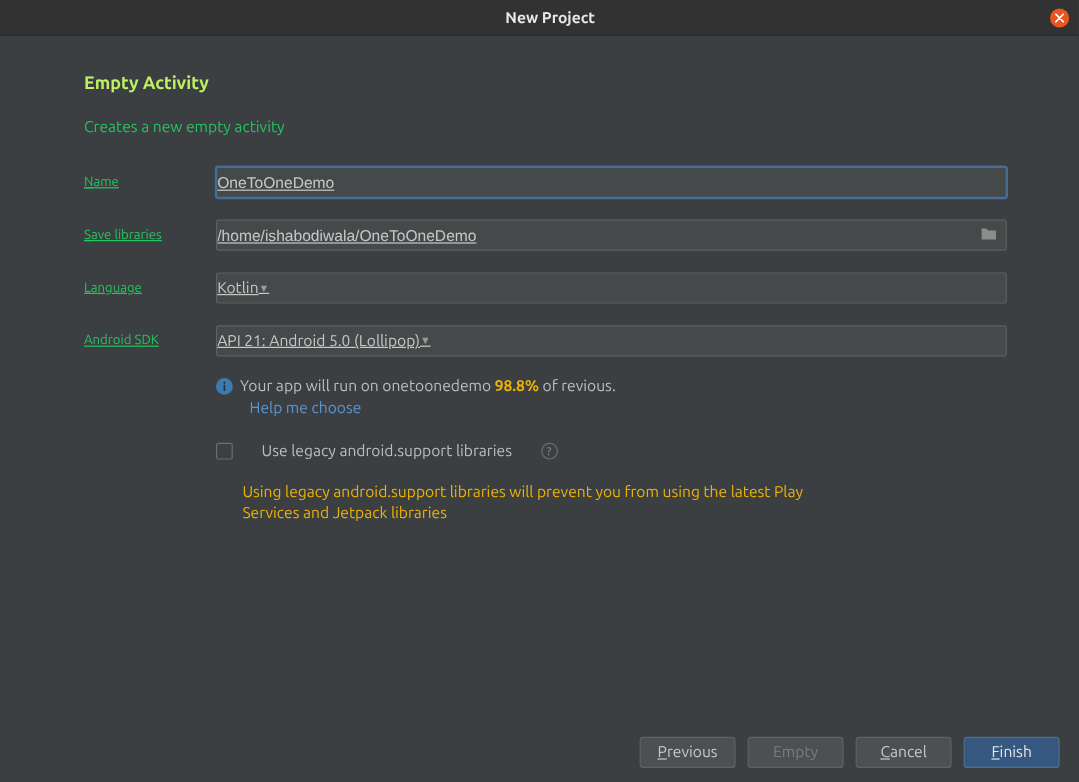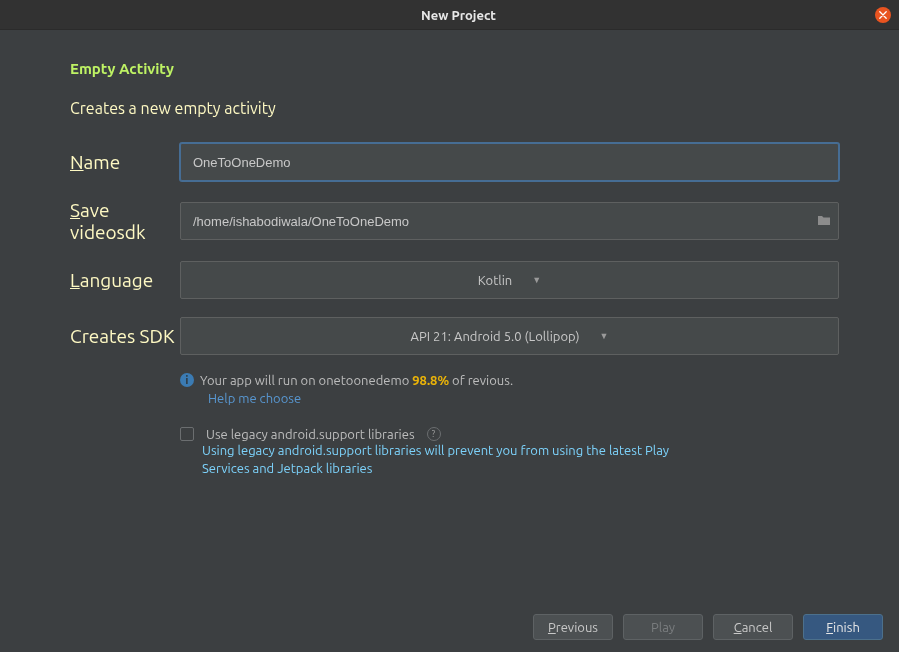"Creates a new empty activity" .subheading { color: #fef9c3 -> #22c55e; font-size: 16px -> 13px }
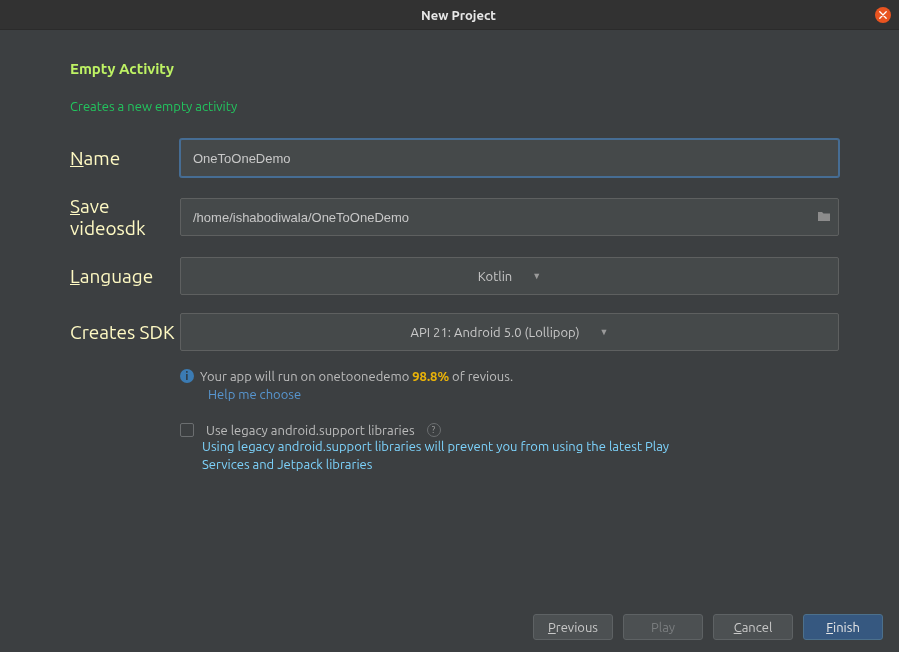"Name" .form-row .label { color: #fef9c3 -> #22c55e; font-size: 19px -> 11px; text-decoration: none -> underline }
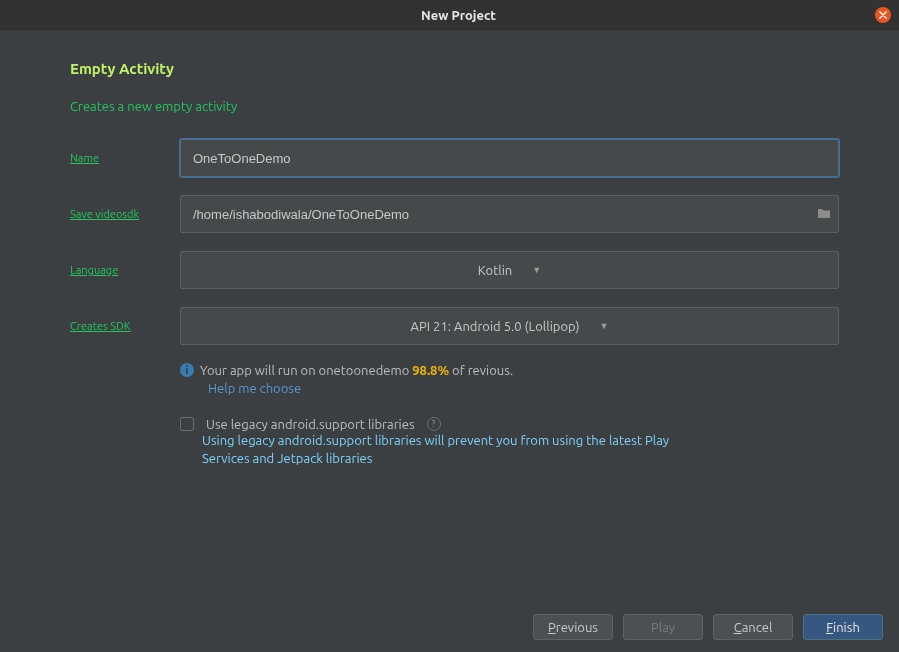"OneToOneDemo" input.text-input, .select-like { height: 38px -> 26px; padding: 0 12px -> 0 0; text-decoration: none -> underline }
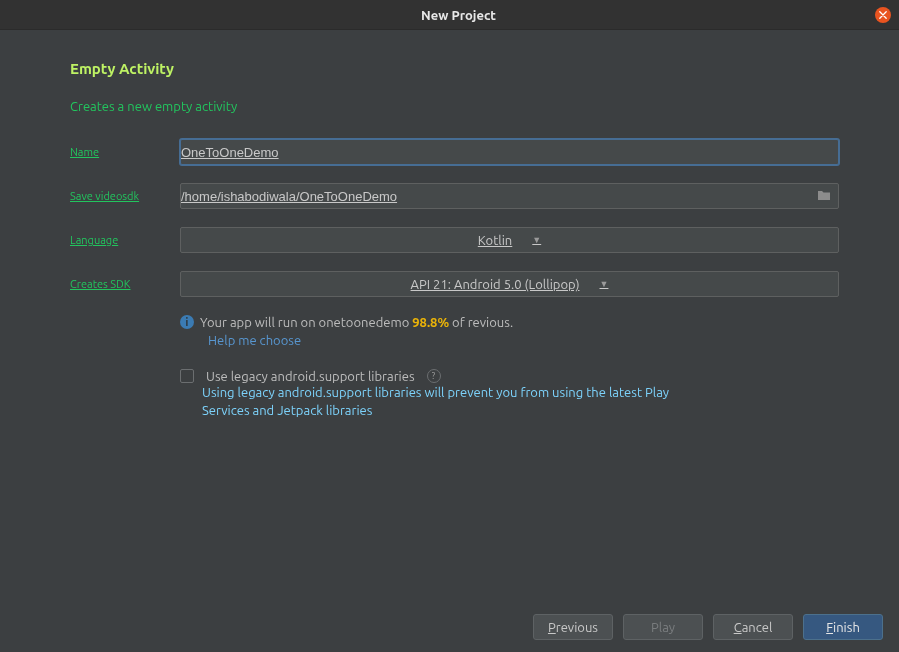"ave videosdk" span { text: videosdk -> libraries }
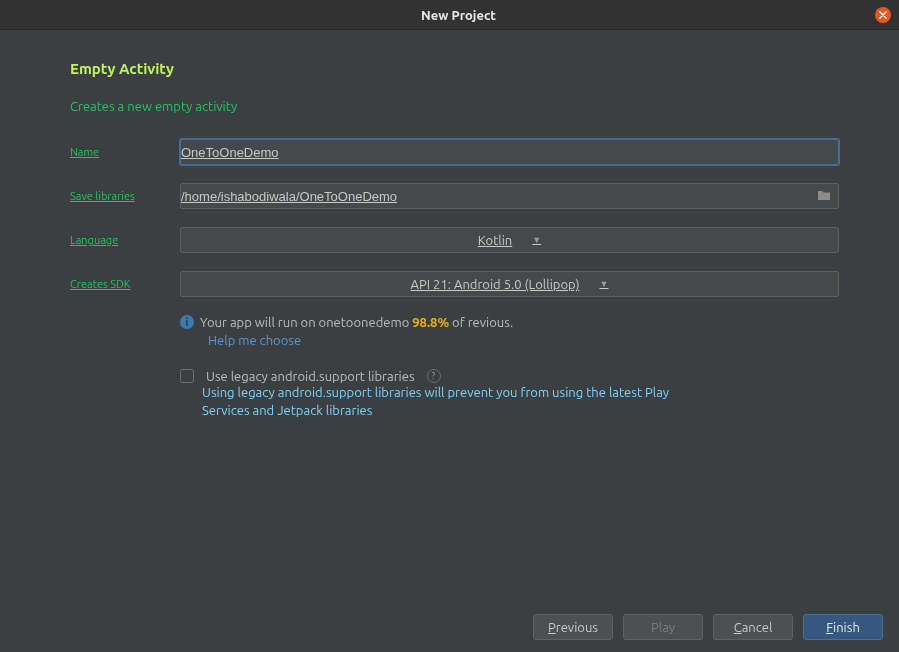"Kotlin" .select-like { gap: 20px -> none; justify-content: center -> flex-start }
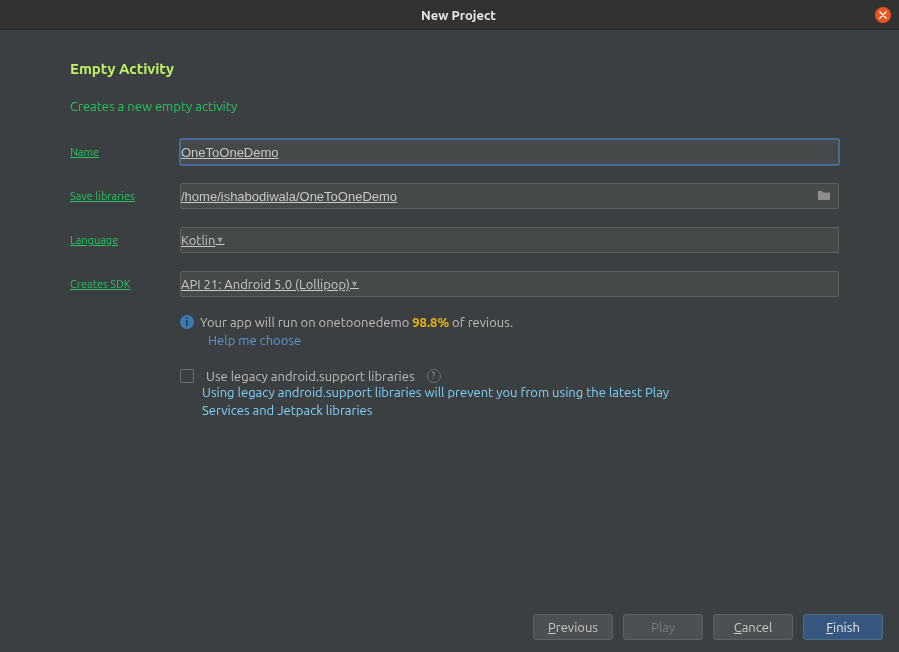"Creates SDK" div.label { text: Creates -> Android }
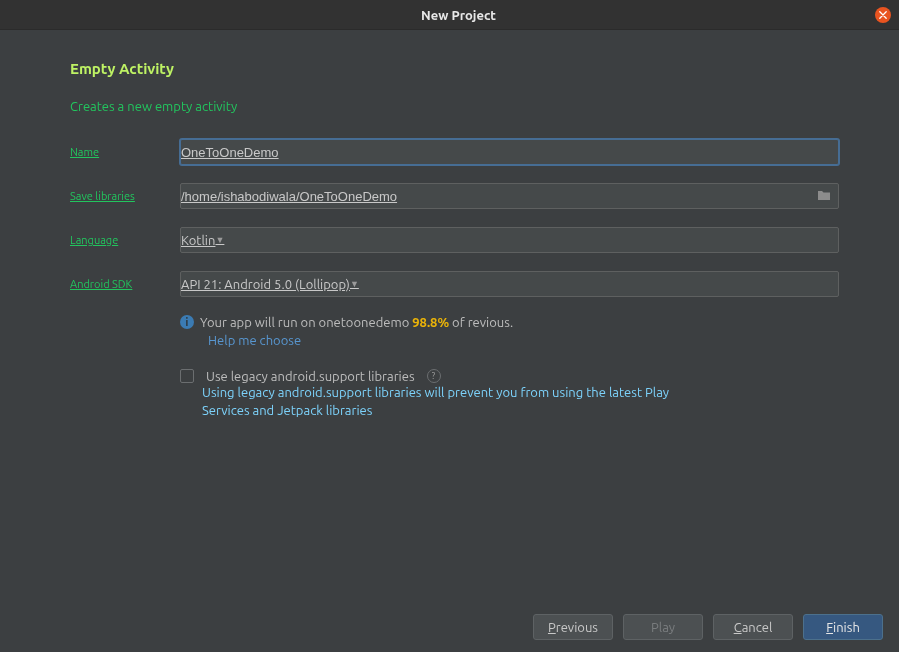"Use legacy android.support libraries" .cb-row { gap: 12px -> 24px }
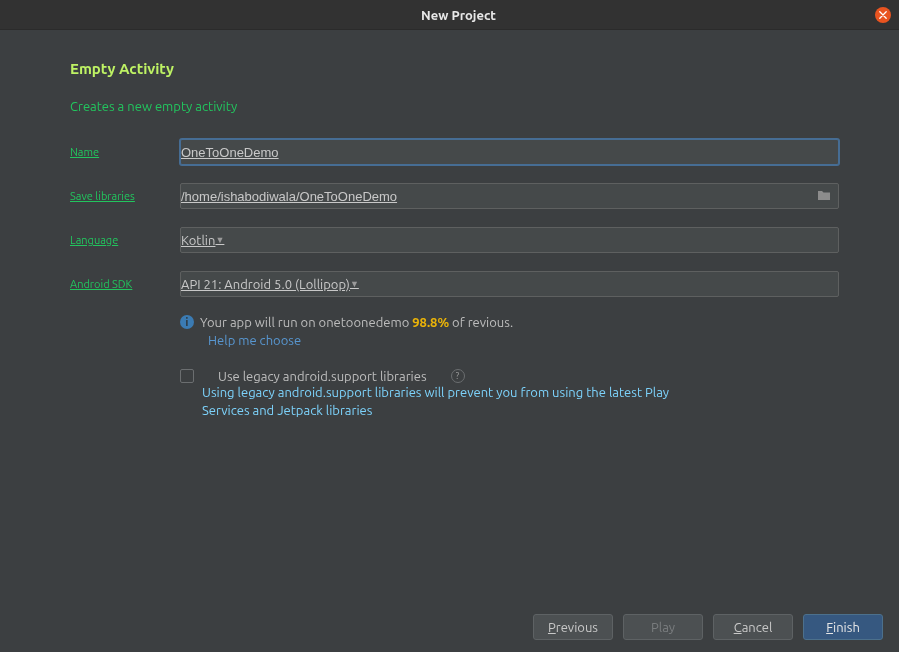"Using legacy android.support libraries" .cb-desc { color: #7dd3fc -> #eab308; margin-top: 0 -> 18px }
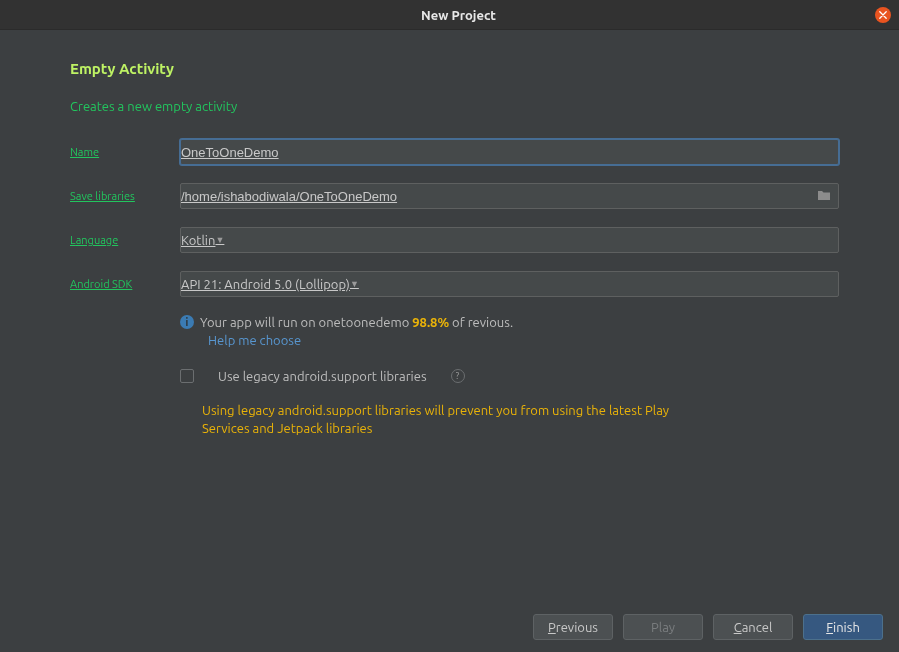"Play" span { text: Play -> Empty }
